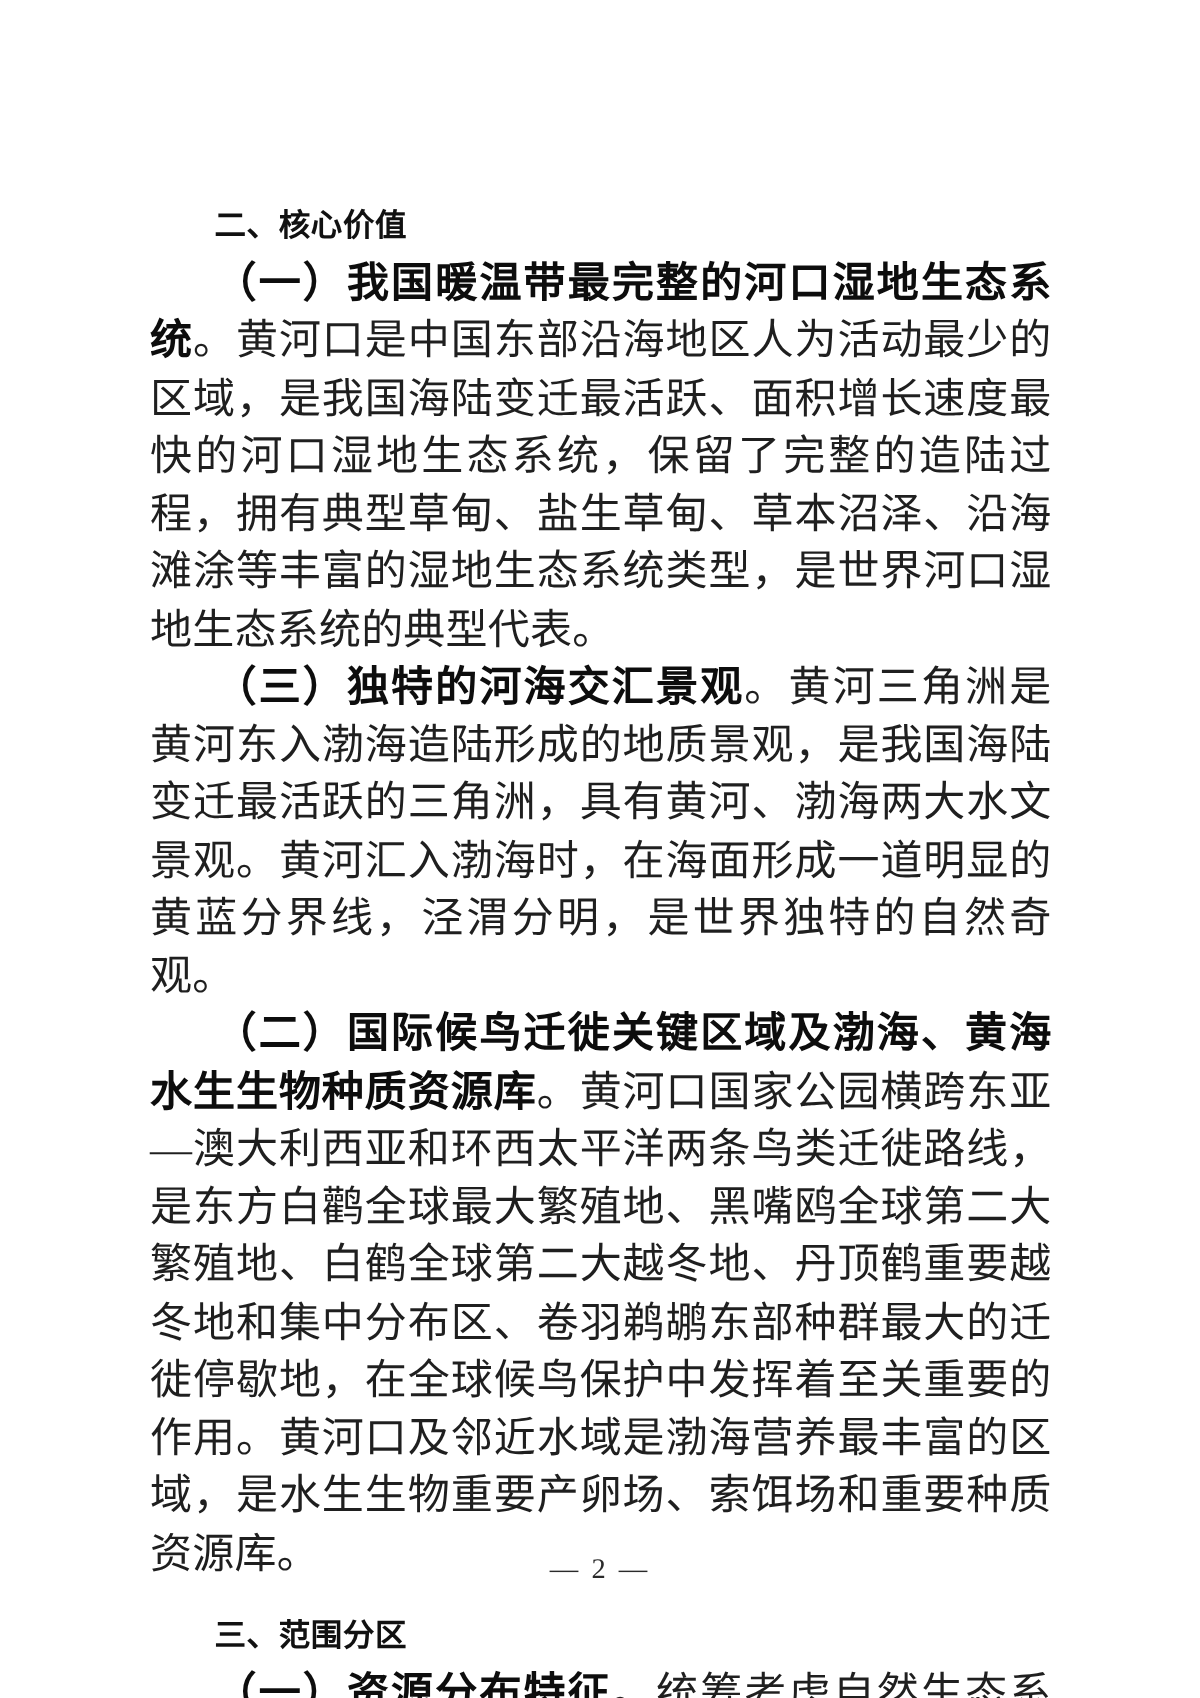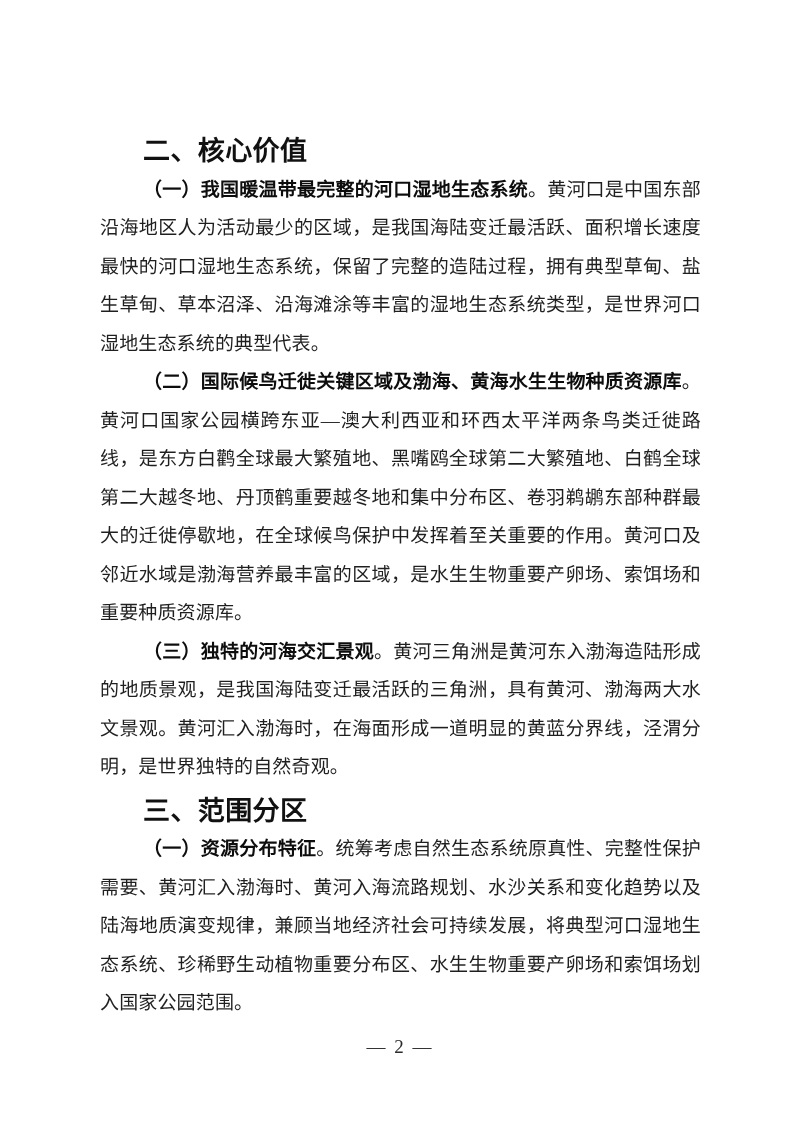"二、核心价值" .heading { font-size: 27px -> 21px }
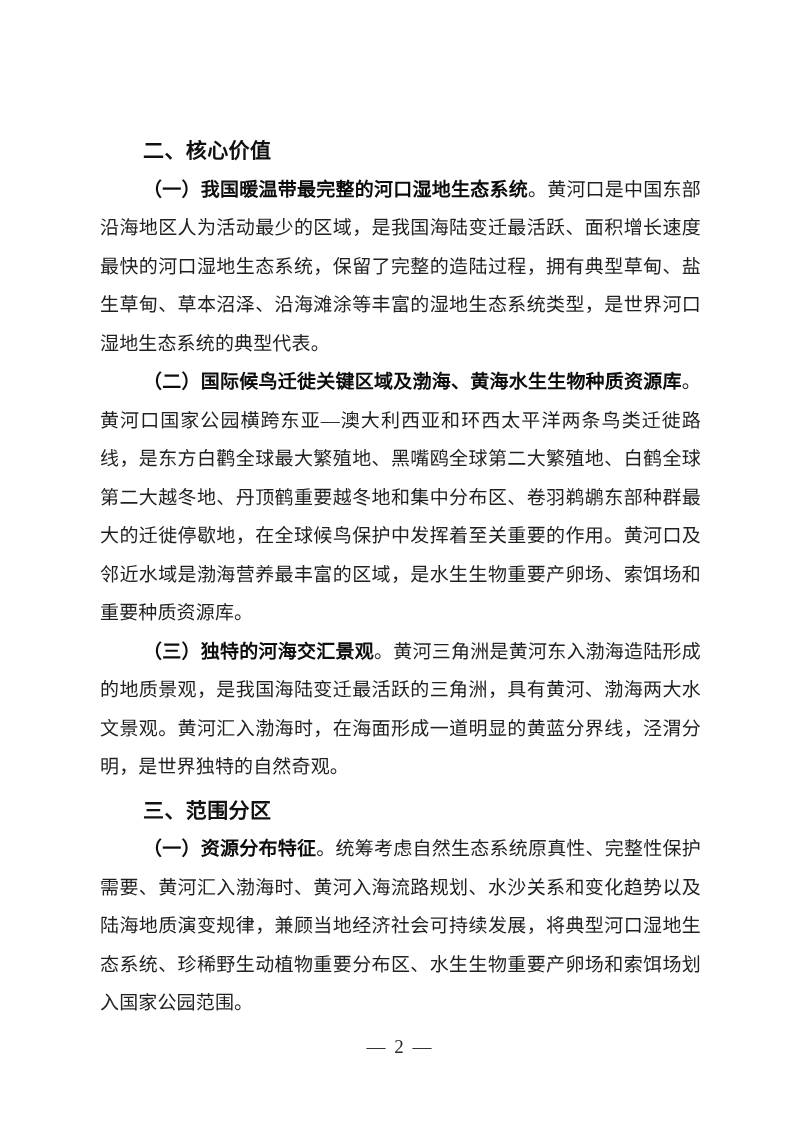"（一）我国暖温带最完整的河口湿地生态系统。黄河口是中国东部沿海地区人为活动最少的" .para { font-size: 19px -> 28px }
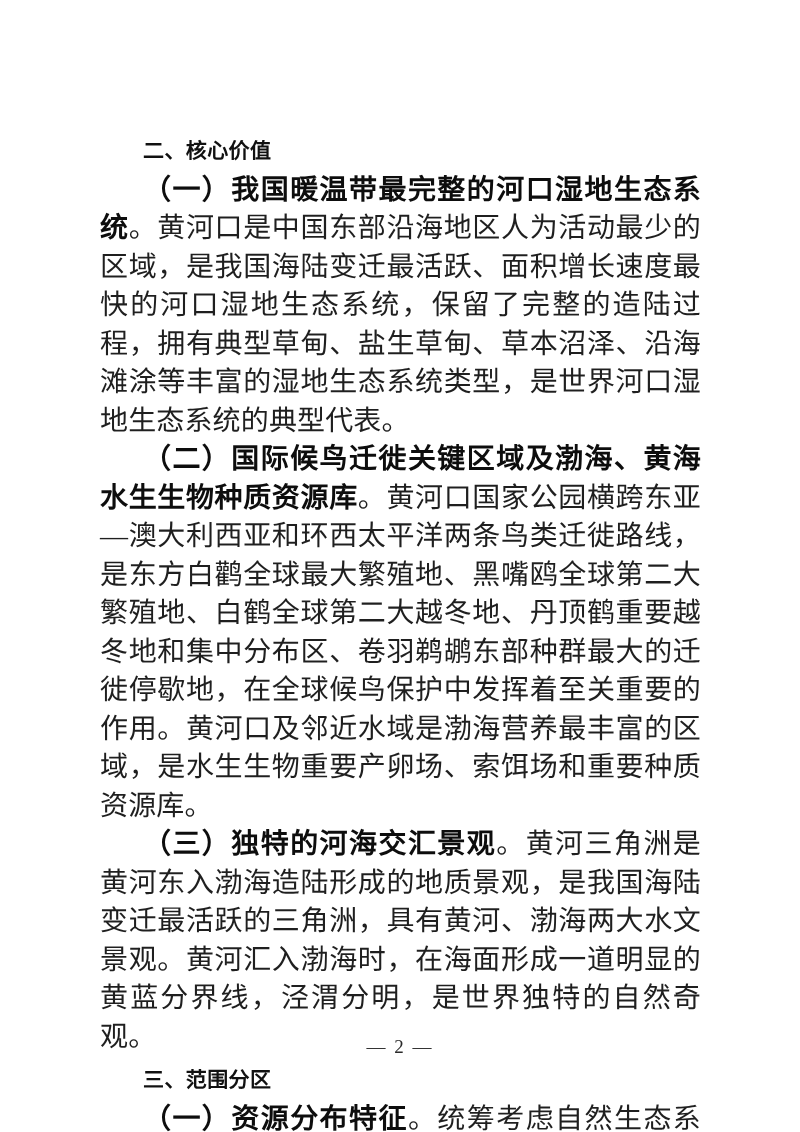"（二）国际候鸟迁徙关键区域及渤海、黄海水生生物种质资源库。黄河口国家公园横跨东亚" p.para { order: before "（三）独特的河海交汇景观。黄河三角洲是黄河东入渤海造陆形成的地质景观，是我国海陆" -> after "（三）独特的河海交汇景观。黄河三角洲是黄河东入渤海造陆形成的地质景观，是我国海陆" }
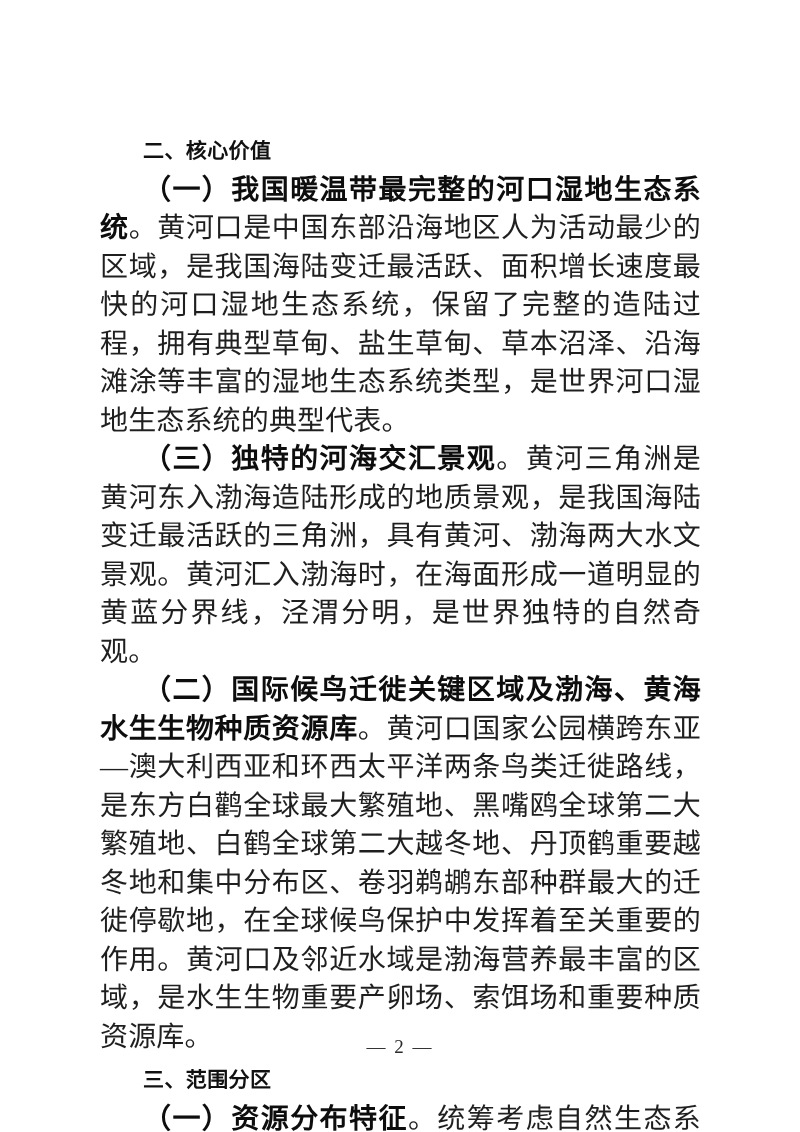"三、范围分区" .heading.second-heading { margin-top: 5px -> 16px }
